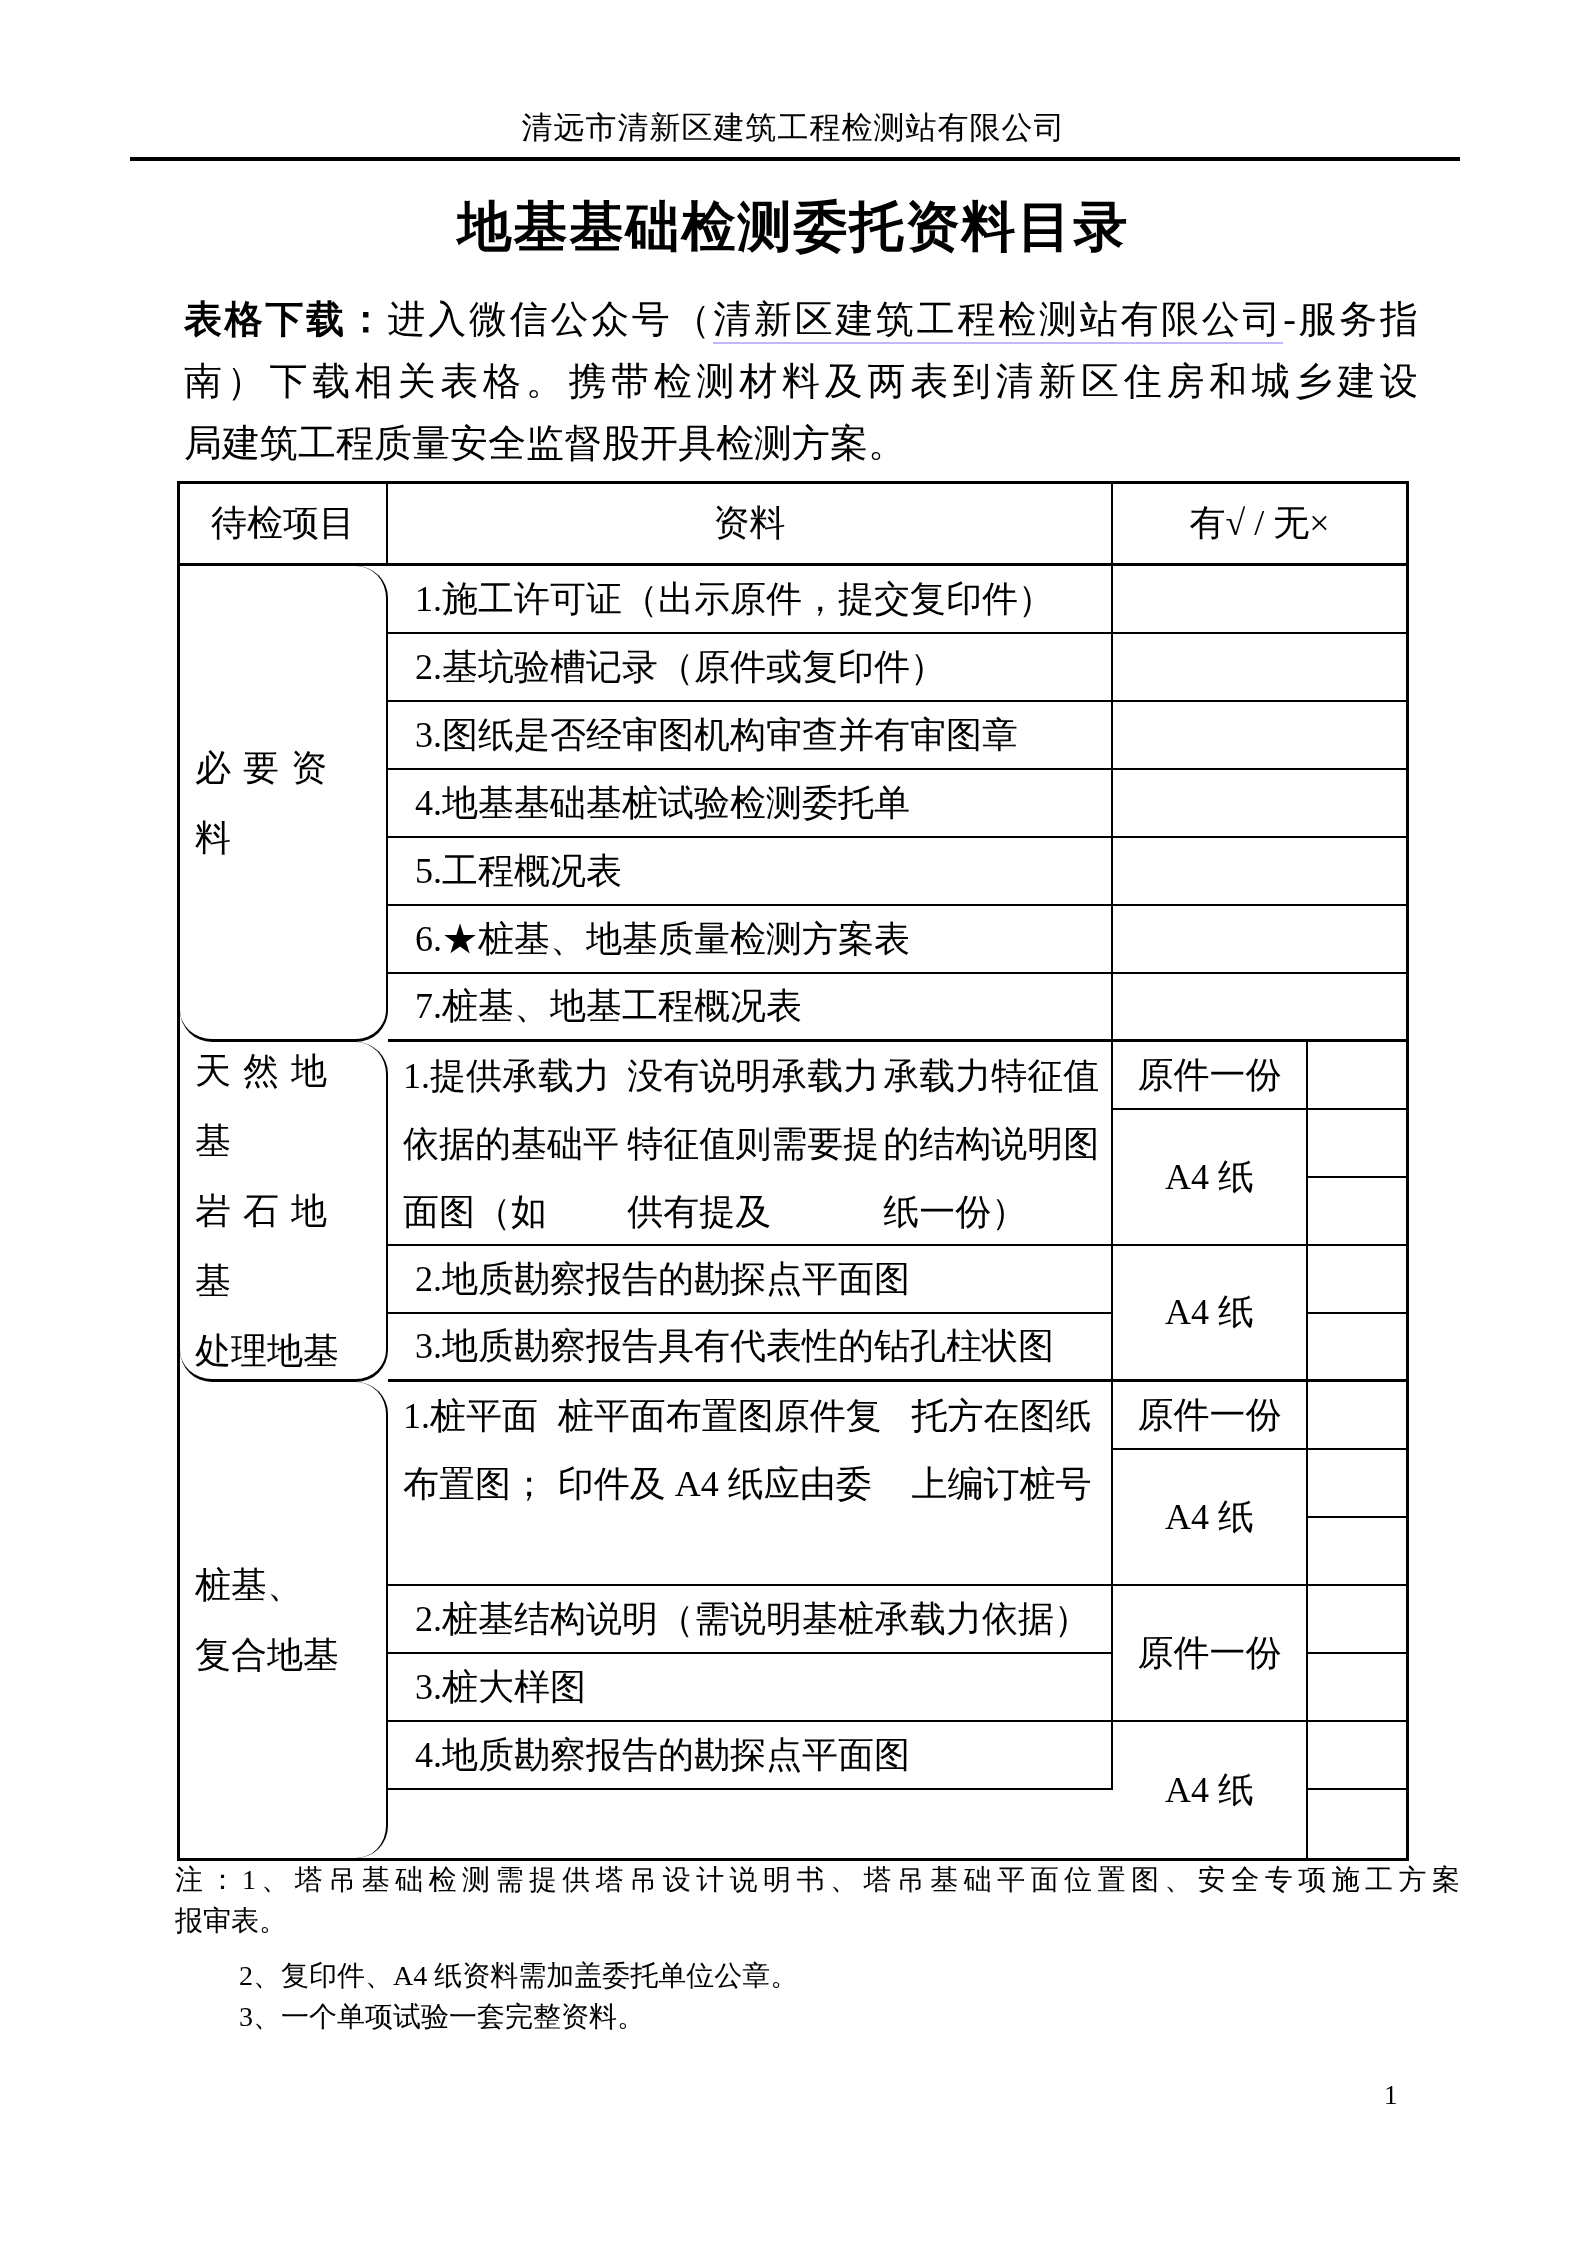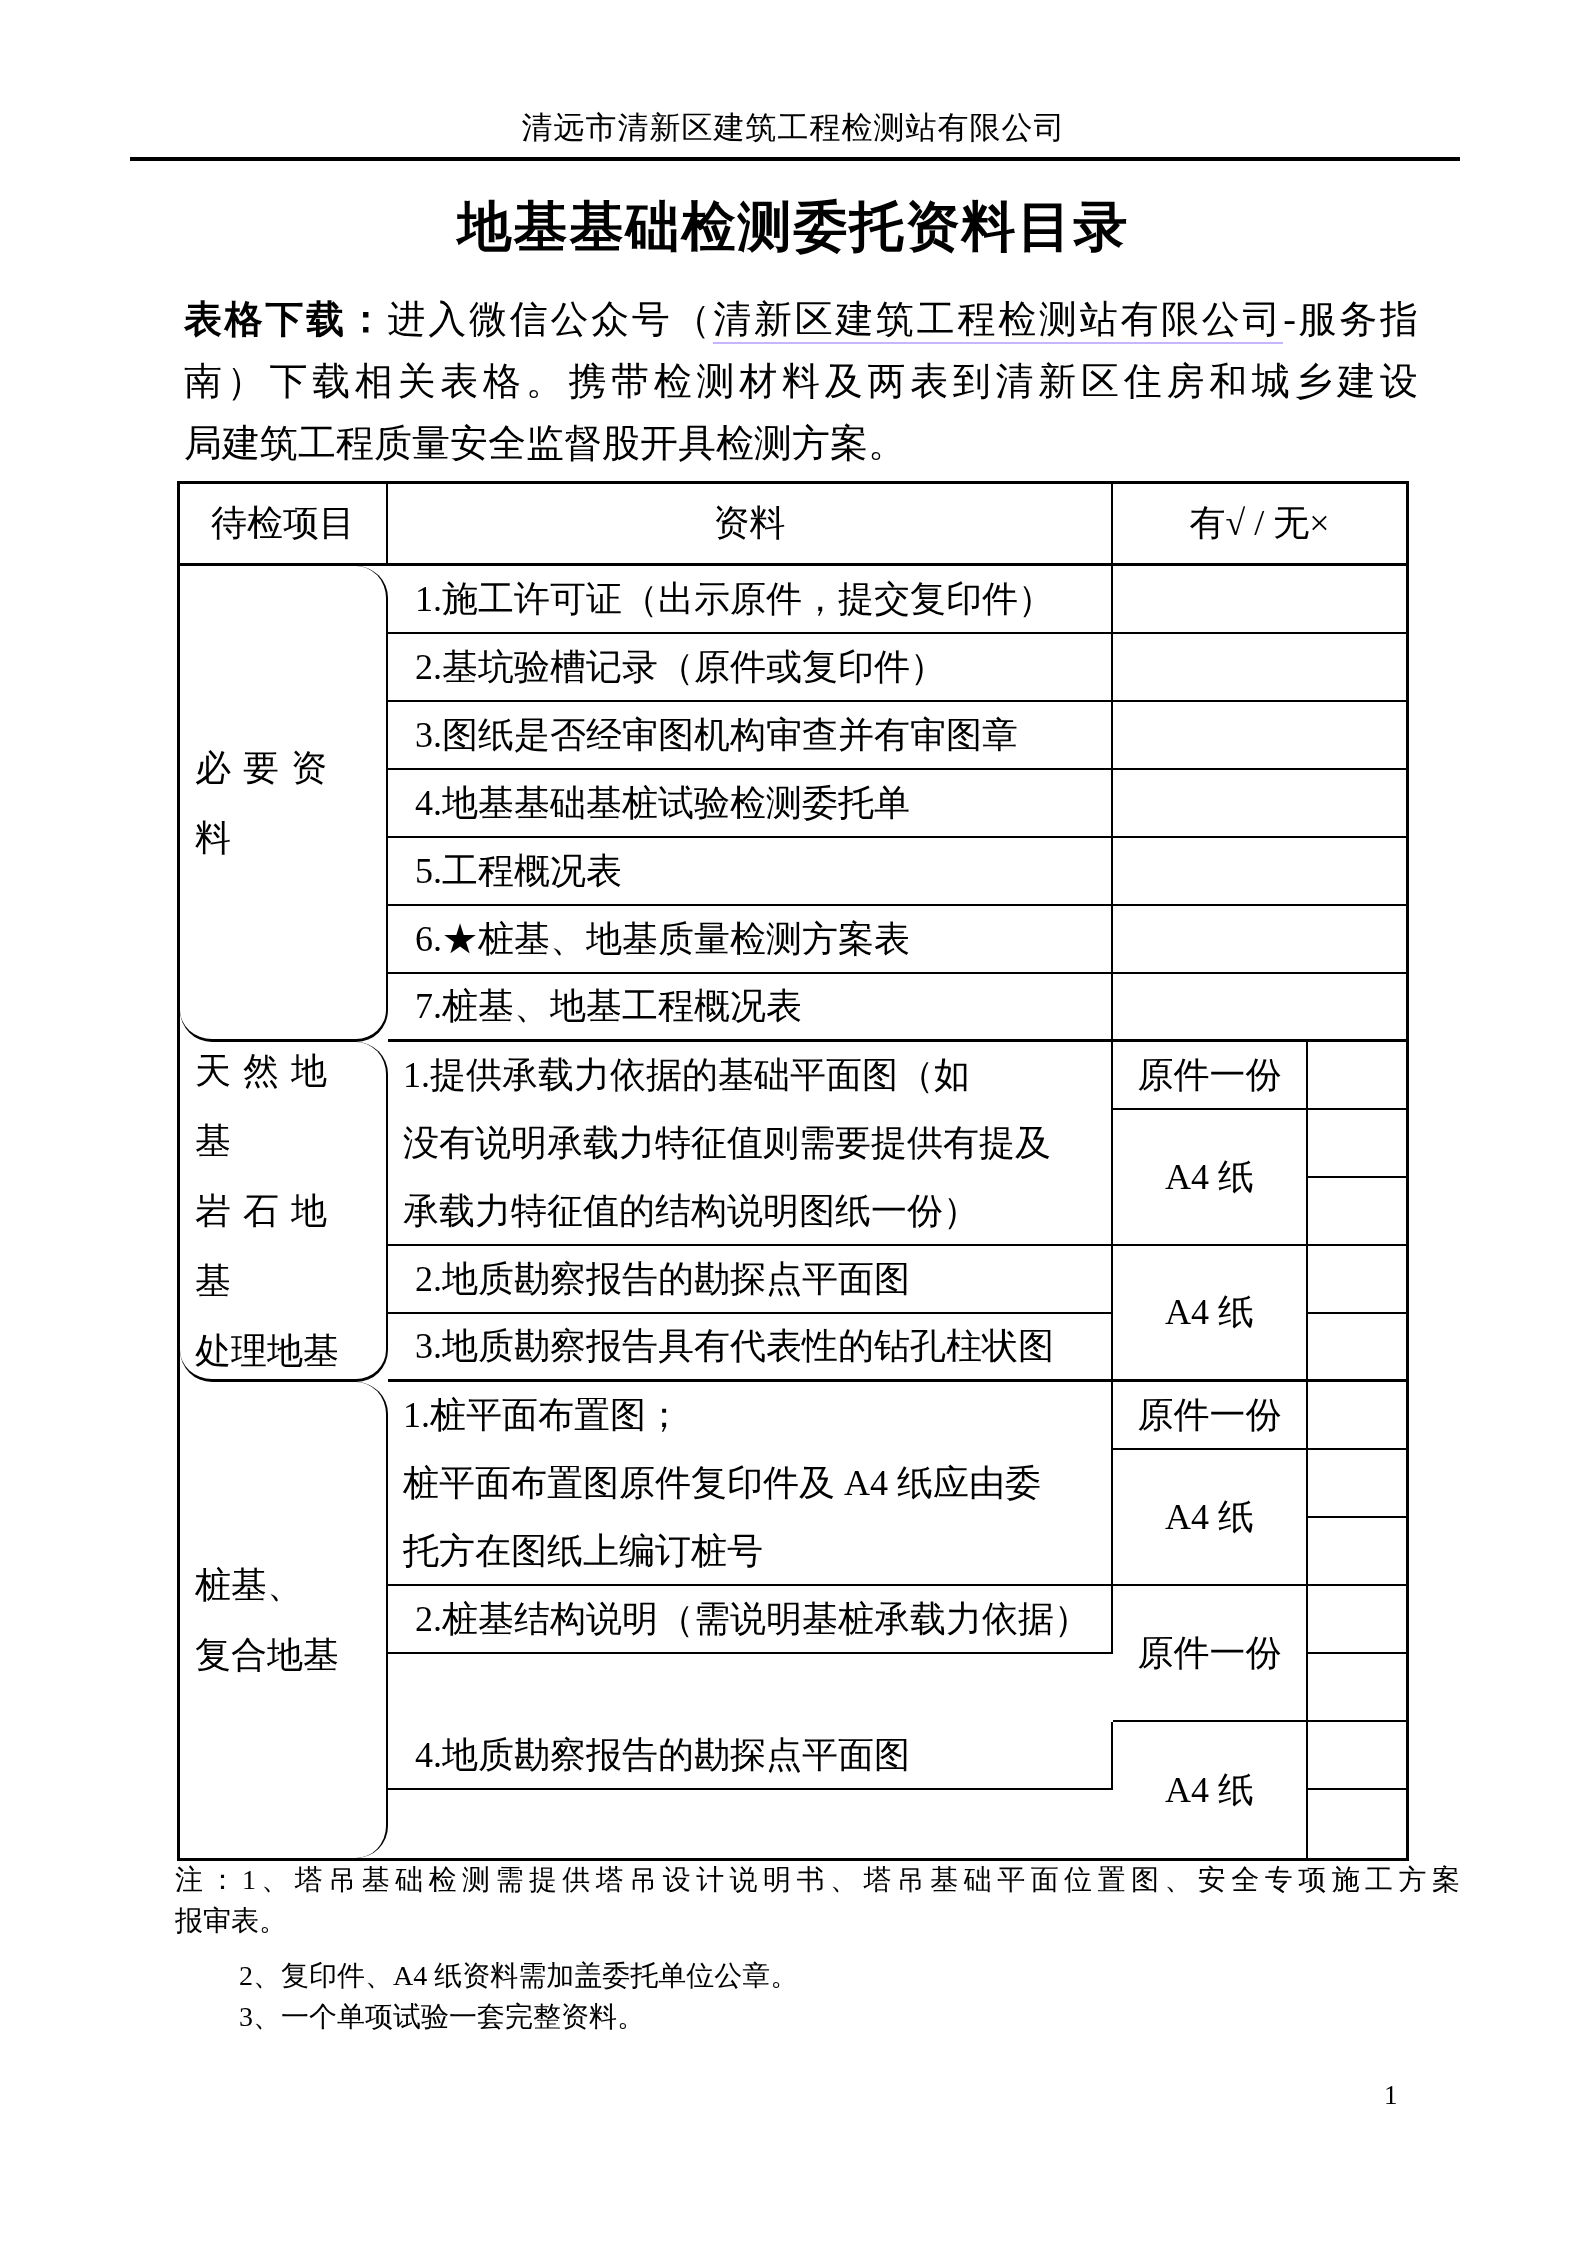"1.提供承载力依据的基础平面图（如" .mult { flex-direction: column -> row }
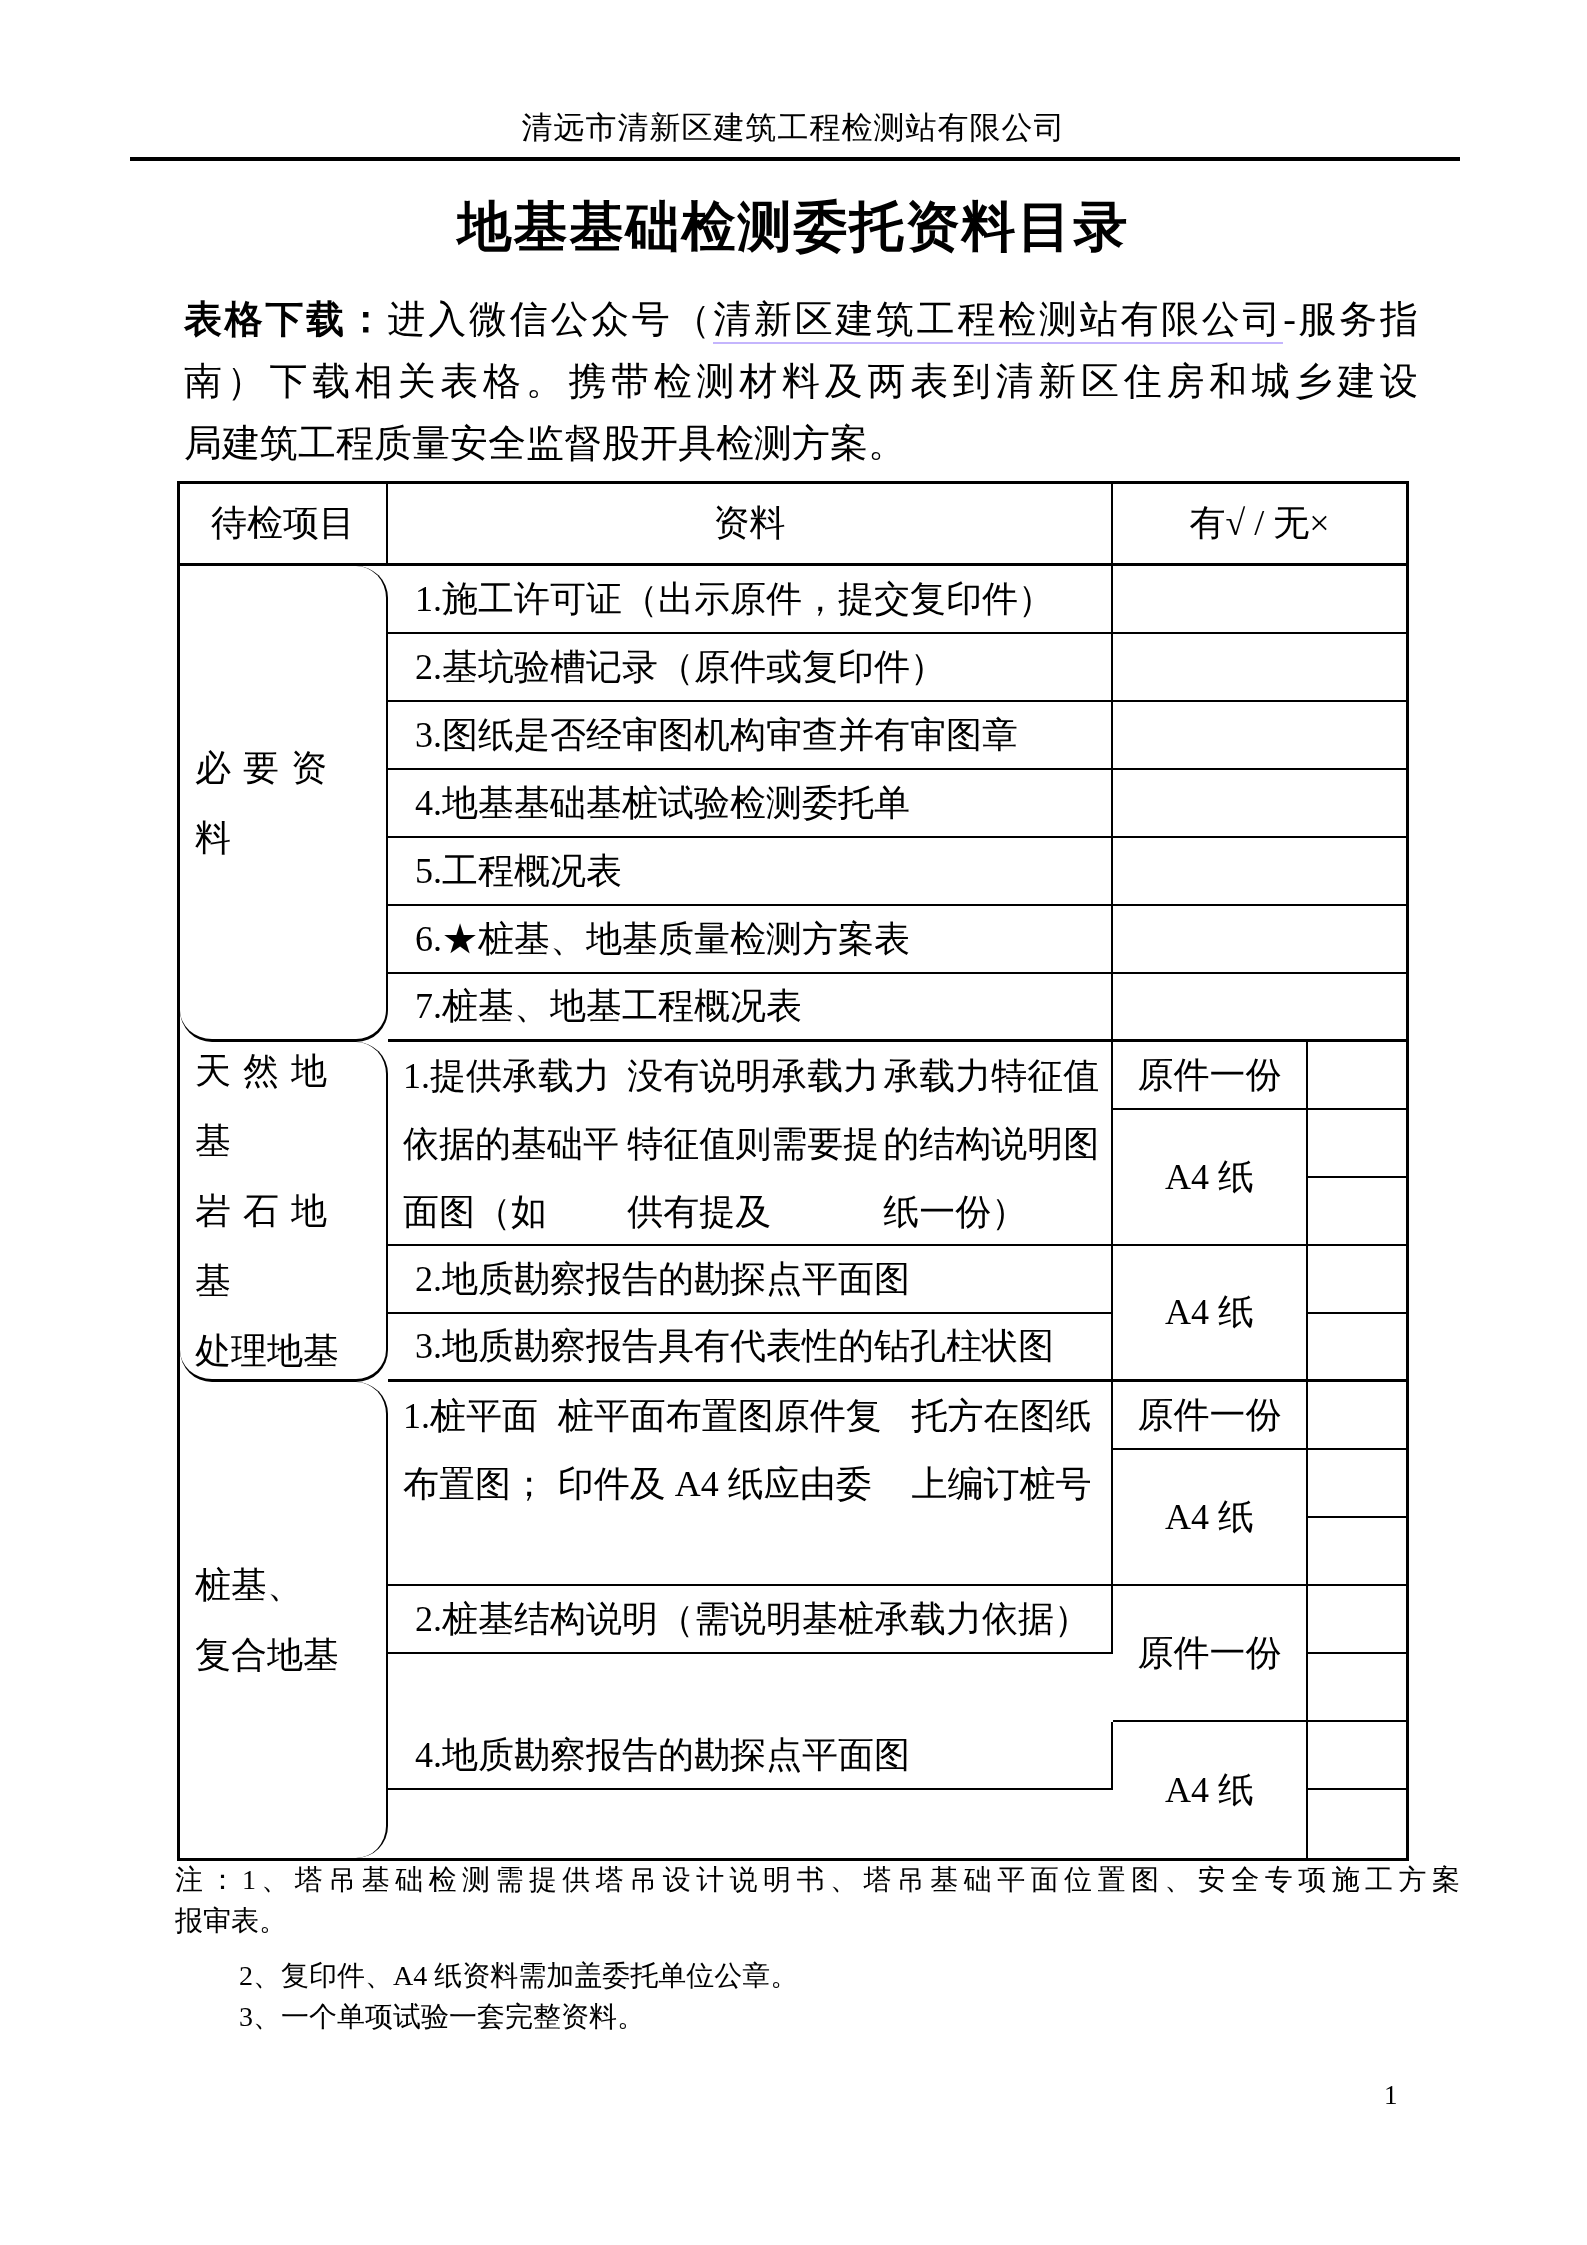"3.桩大样图" div.c { html: none -> <div>3.桩大样图</div> }
